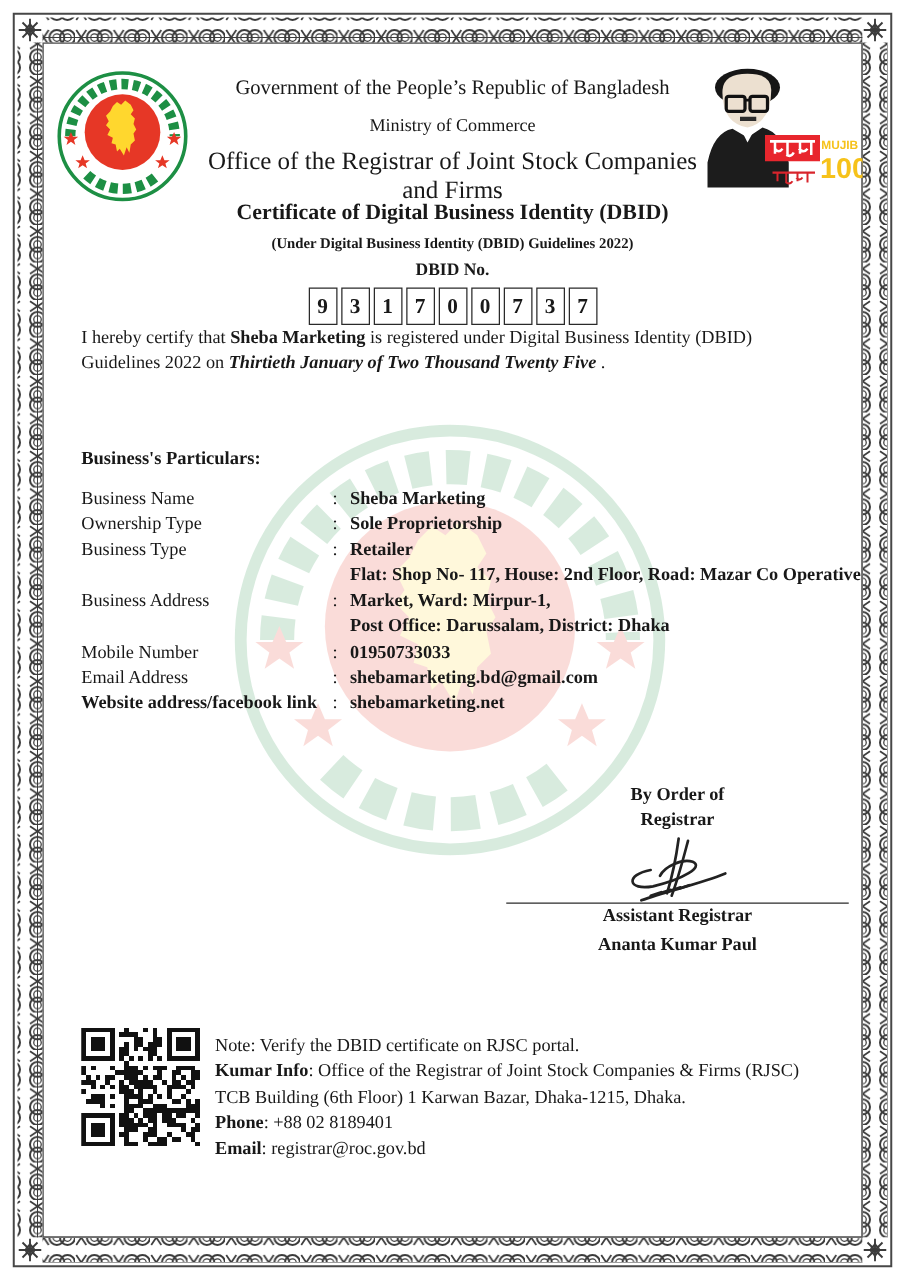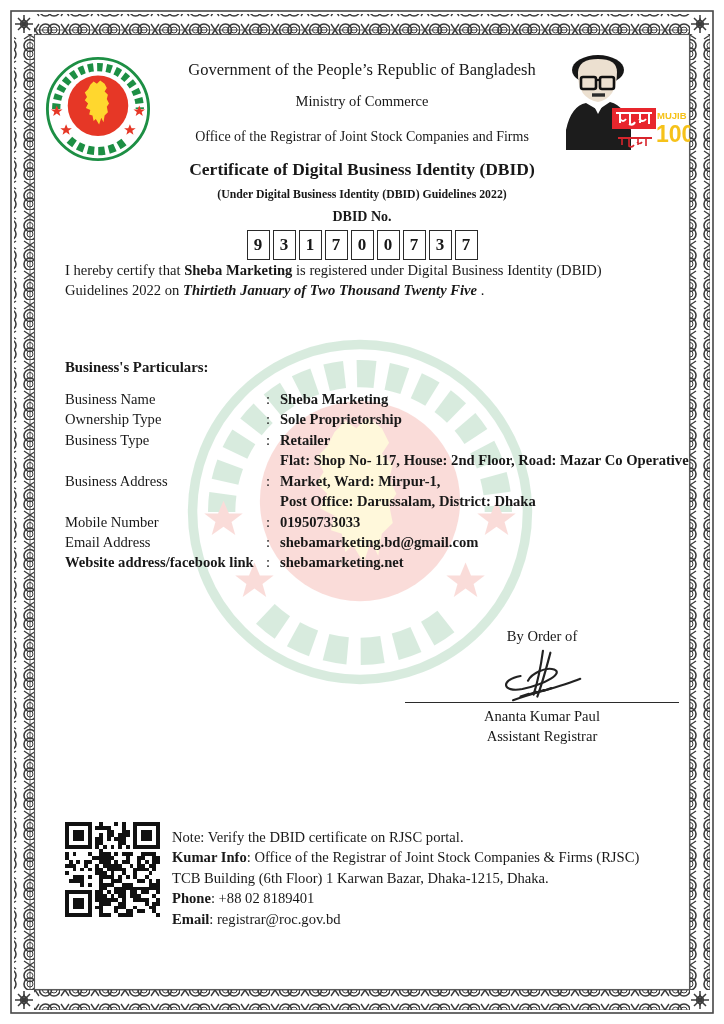"Office of the Registrar of" #office-line { font-size: 14px -> 20px; margin-top: 19px -> 8px }
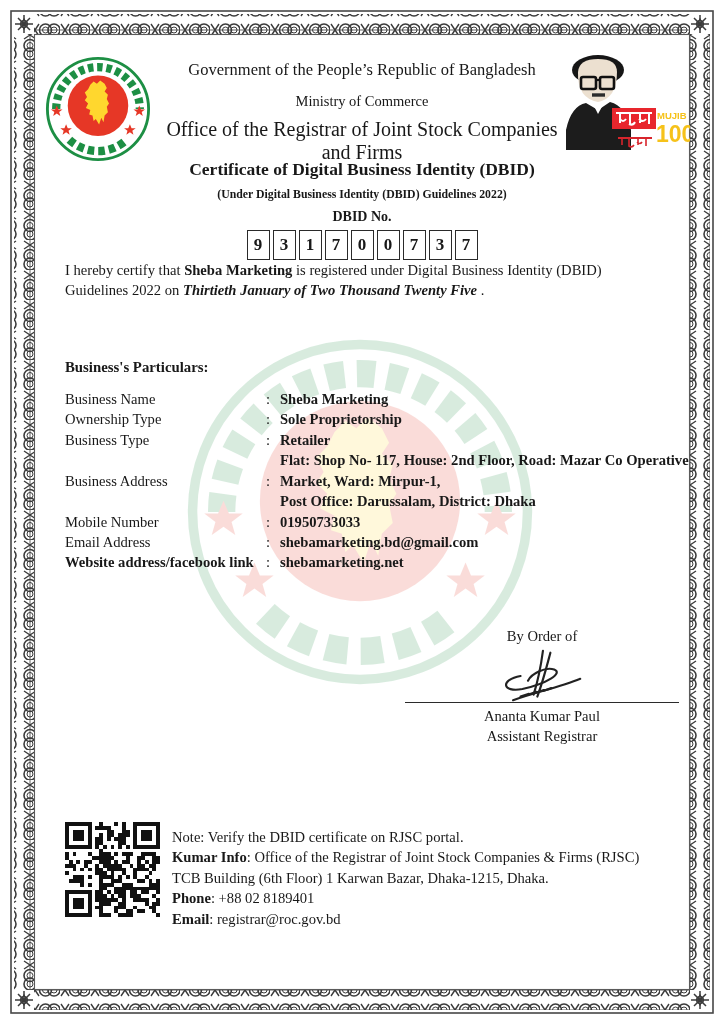"By Order of" #signature-block { font-weight: none -> bold }
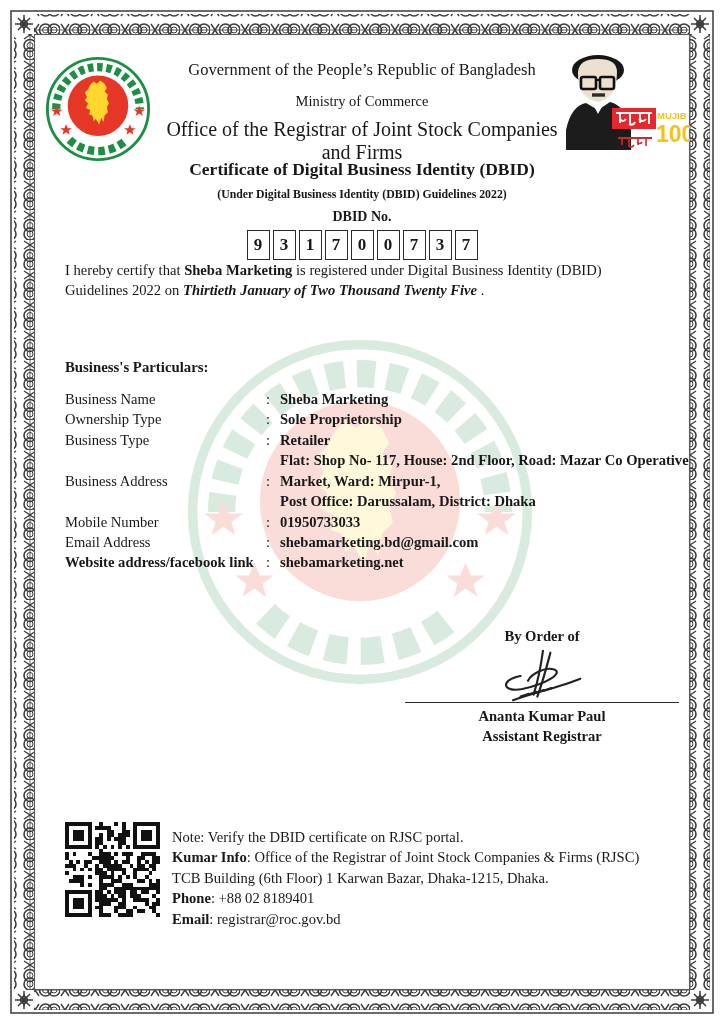"Registrar" div { html: none -> <div>Registrar</div> }
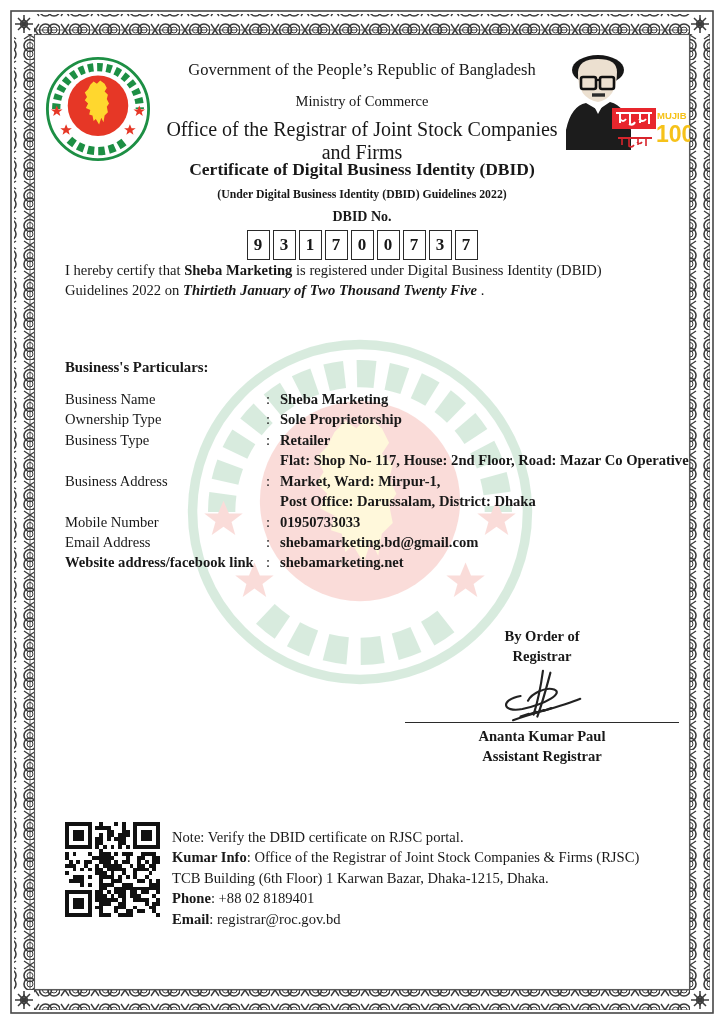"Ananta Kumar Paul" div { order: before "Assistant Registrar" -> after "Assistant Registrar" }
